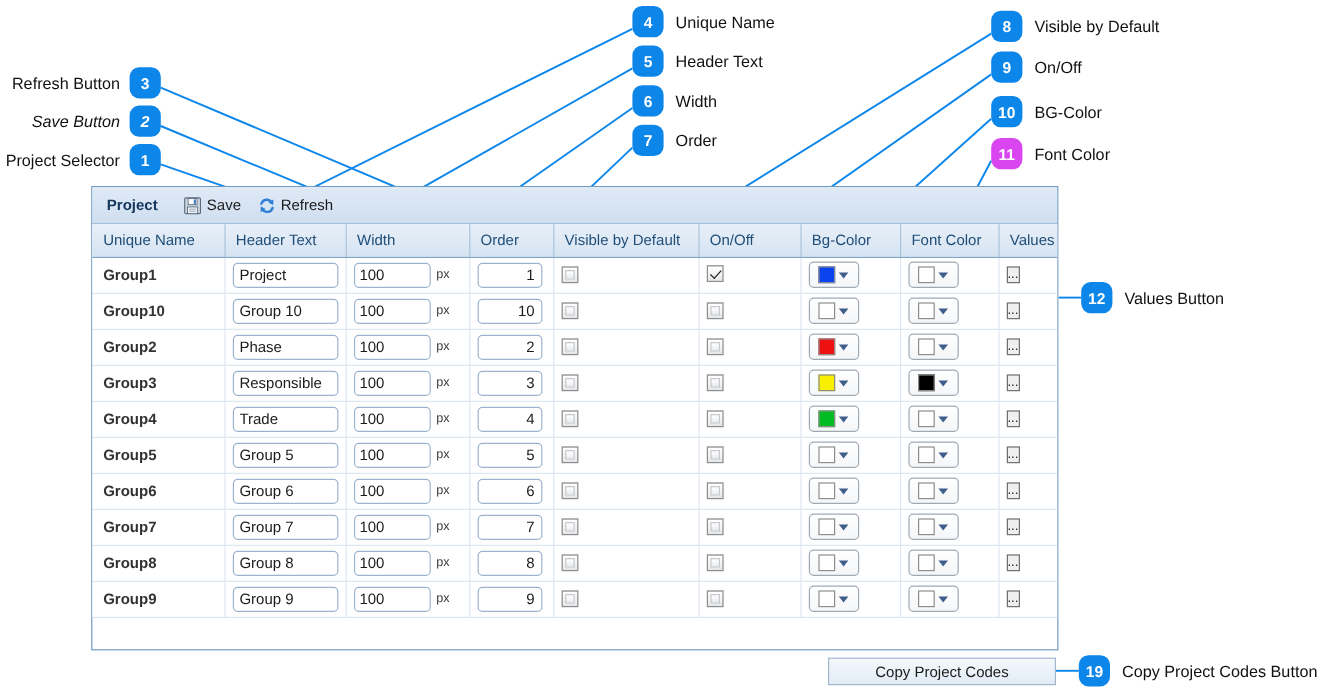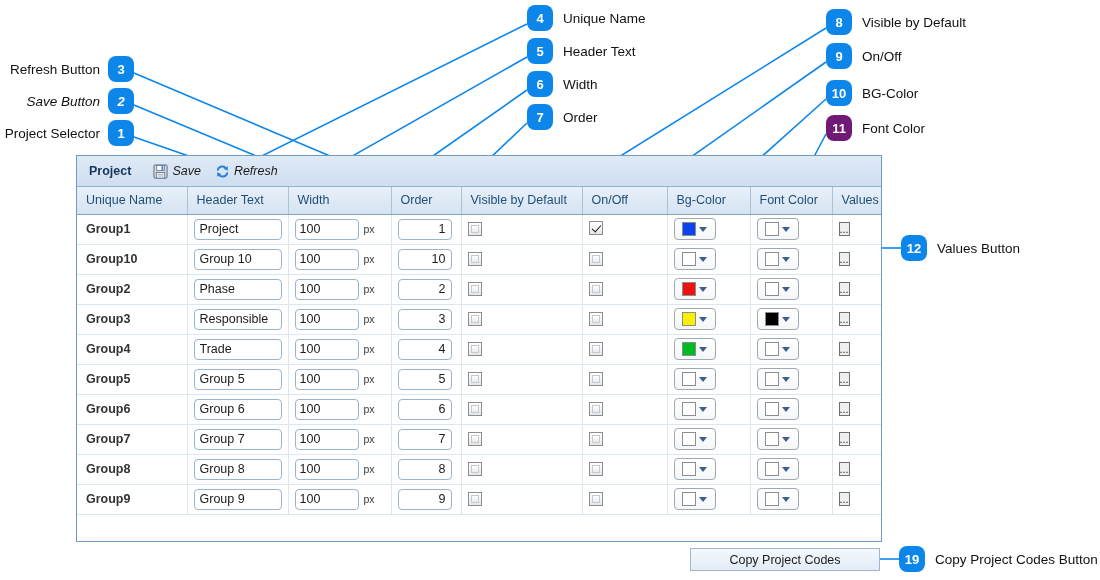"11" div.badge { background: #701a75 -> #d946ef }
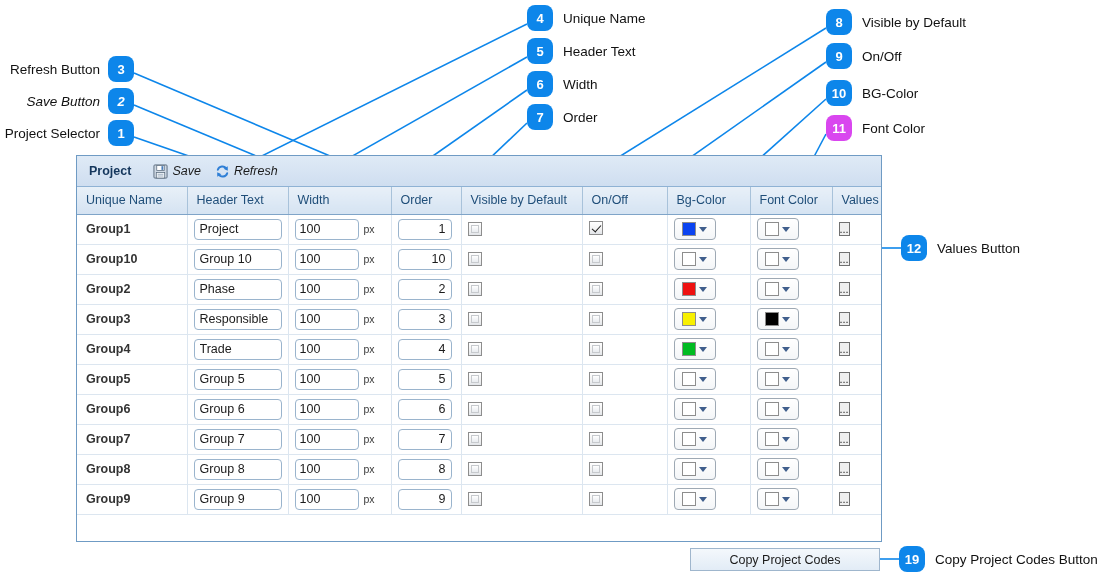"Save" .tbbtn { font-style: italic -> none }
